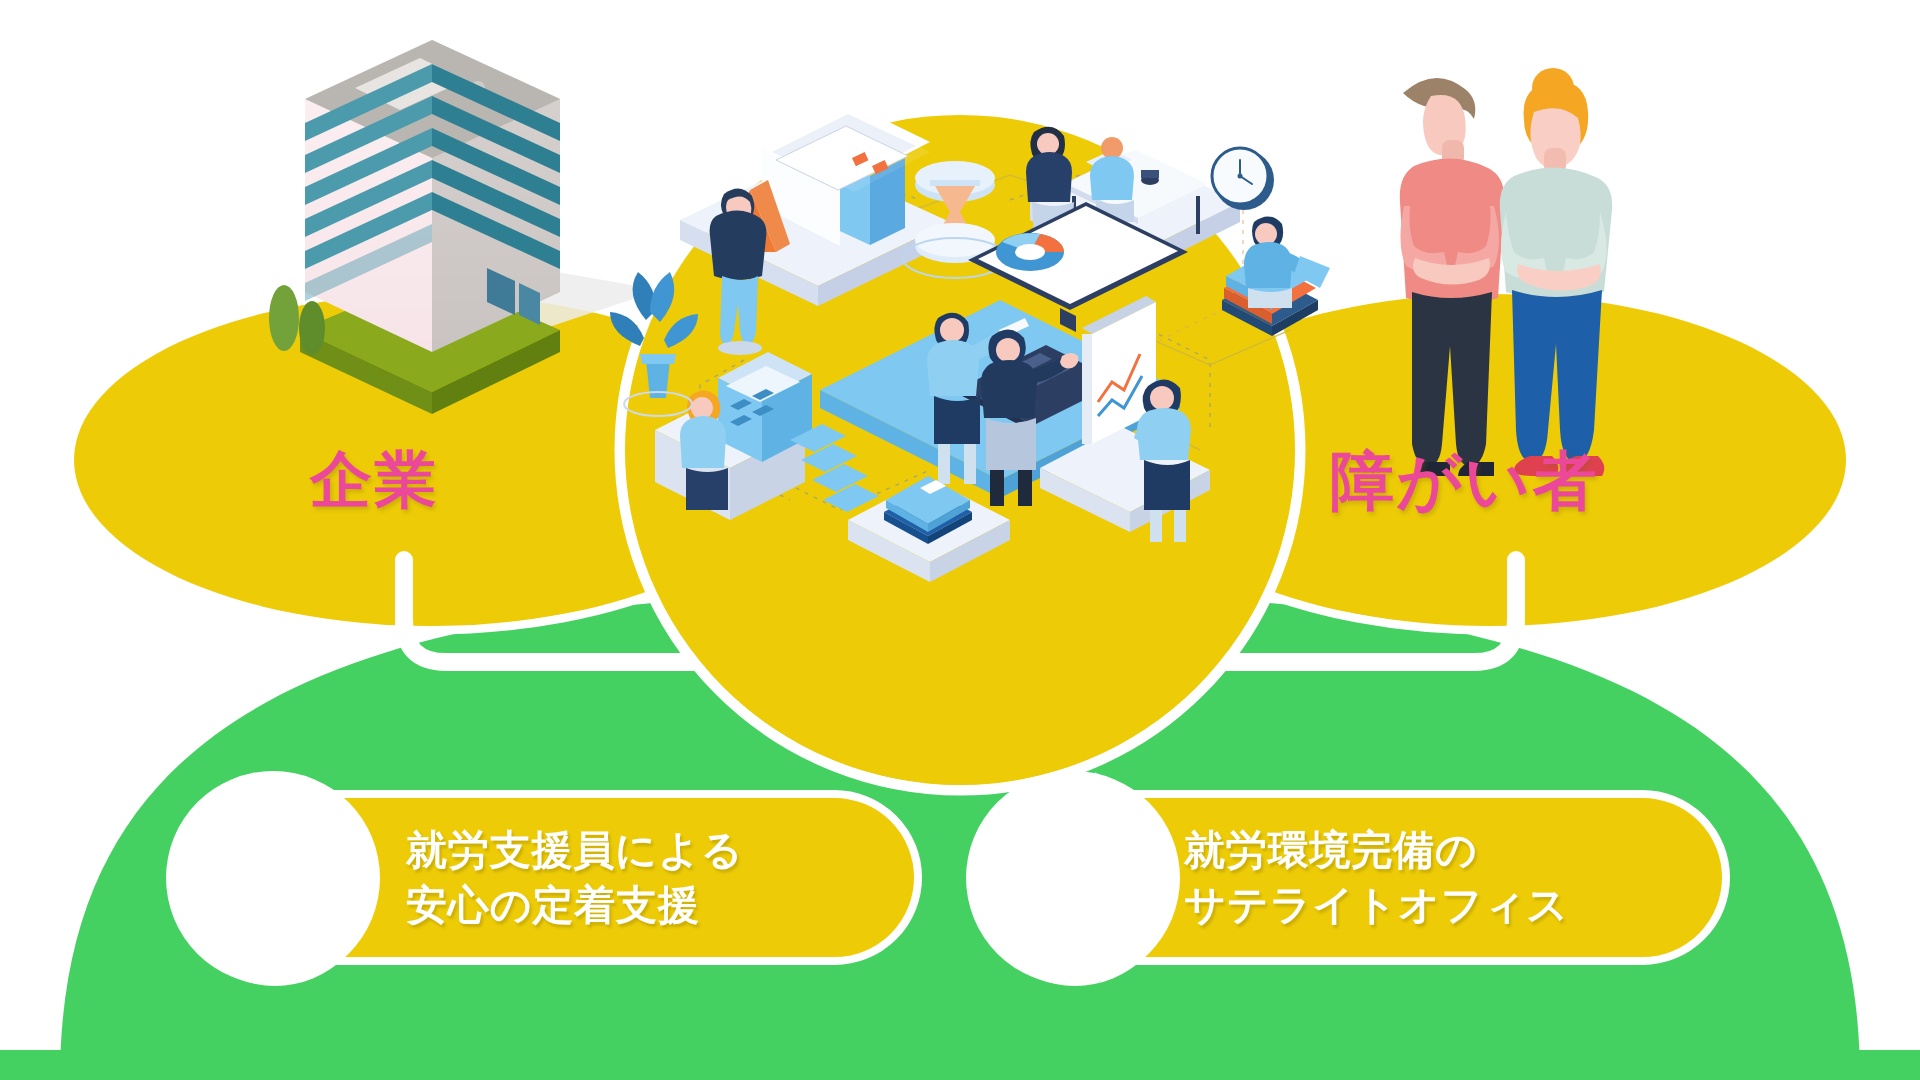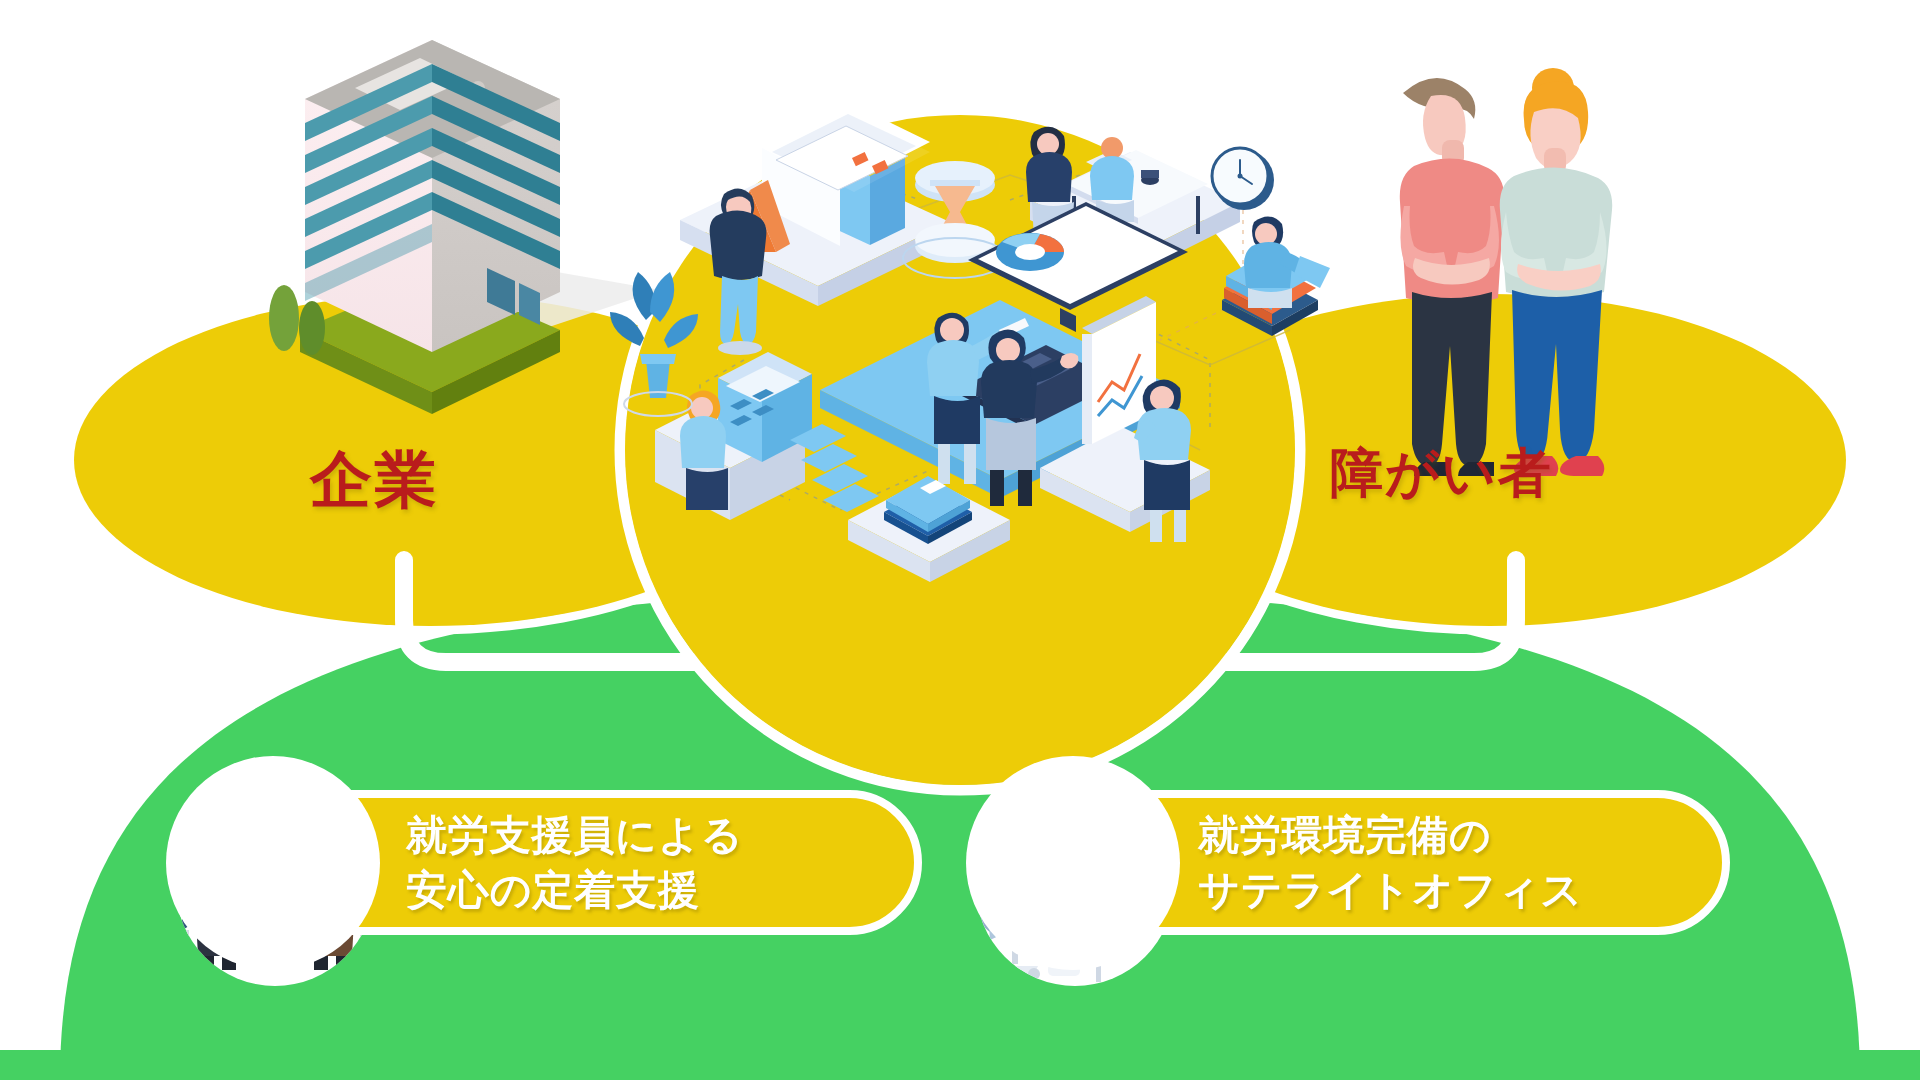"企業" .jp-label { color: #b91c1c -> #ec4899 }
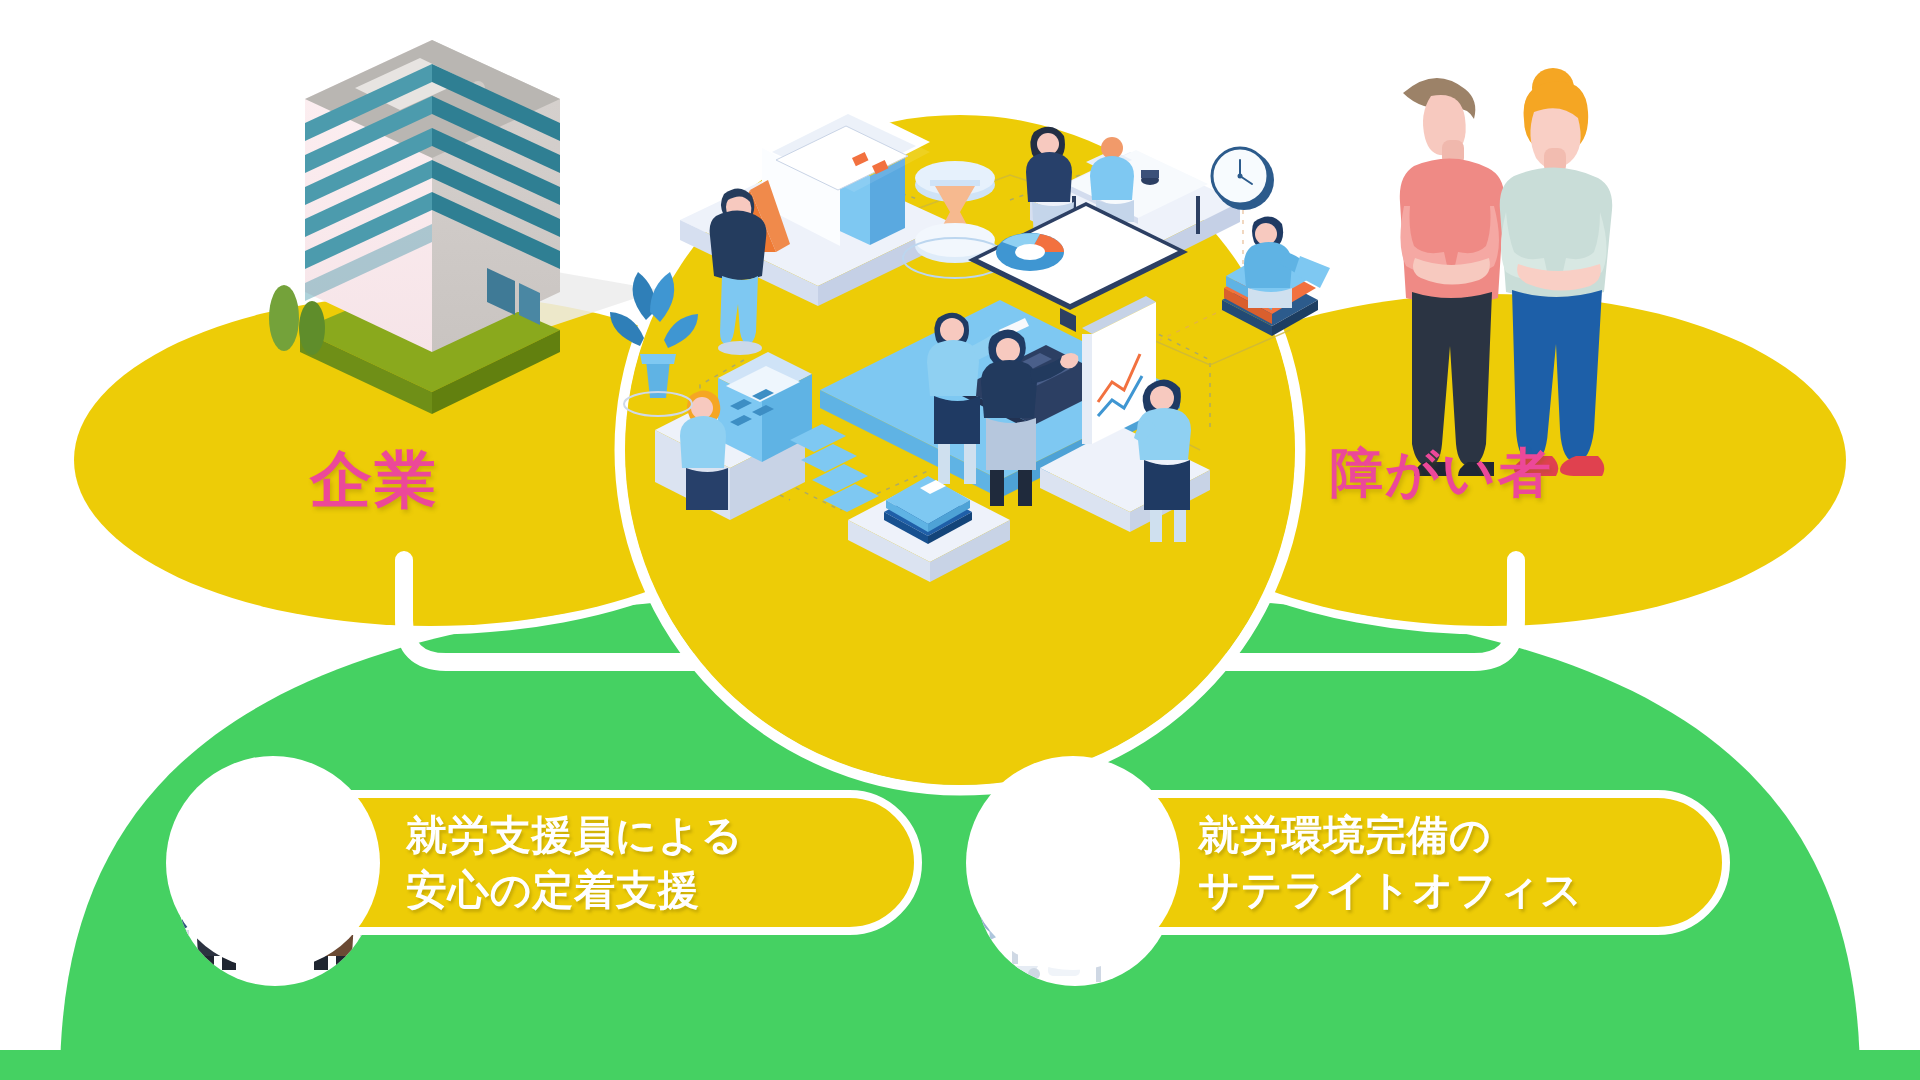"障がい者" #label-shougai { font-size: 53px -> 64px }
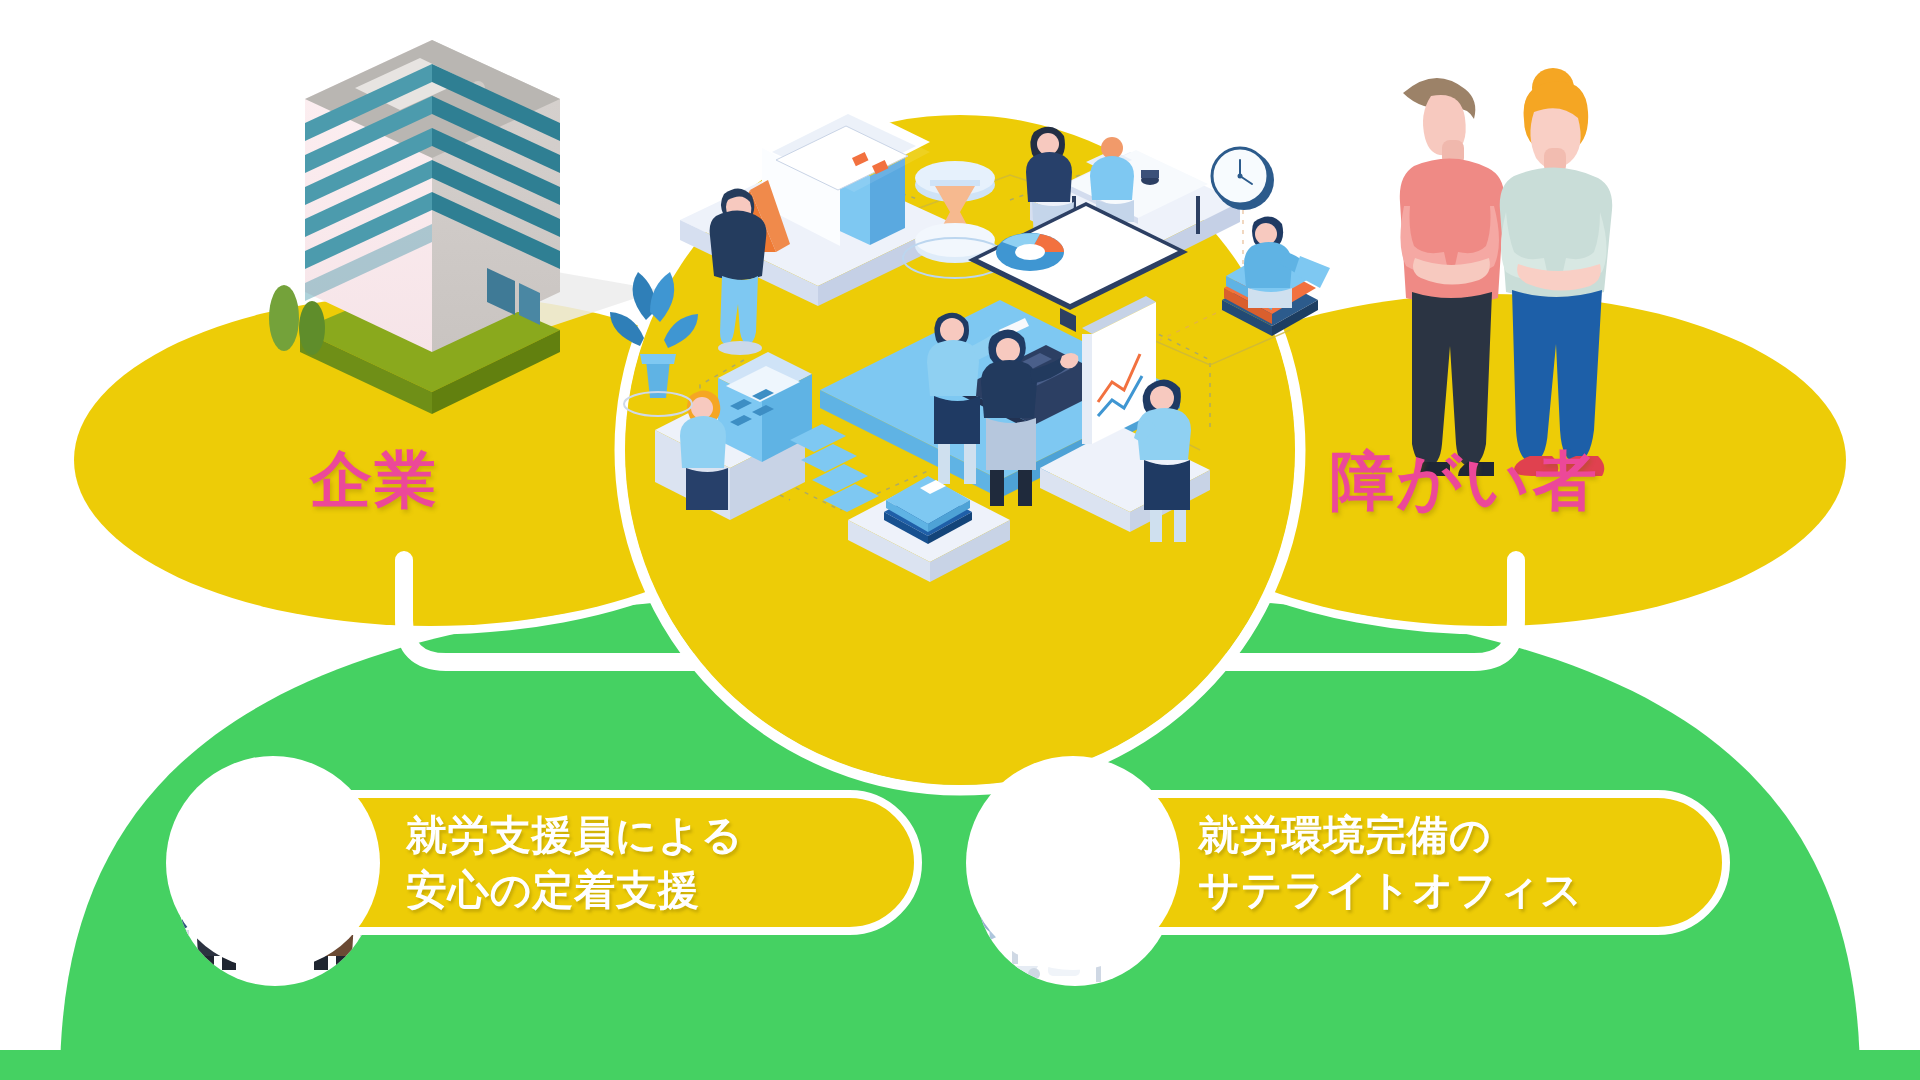"就労支援員による" .pill { height: 145px -> 175px }
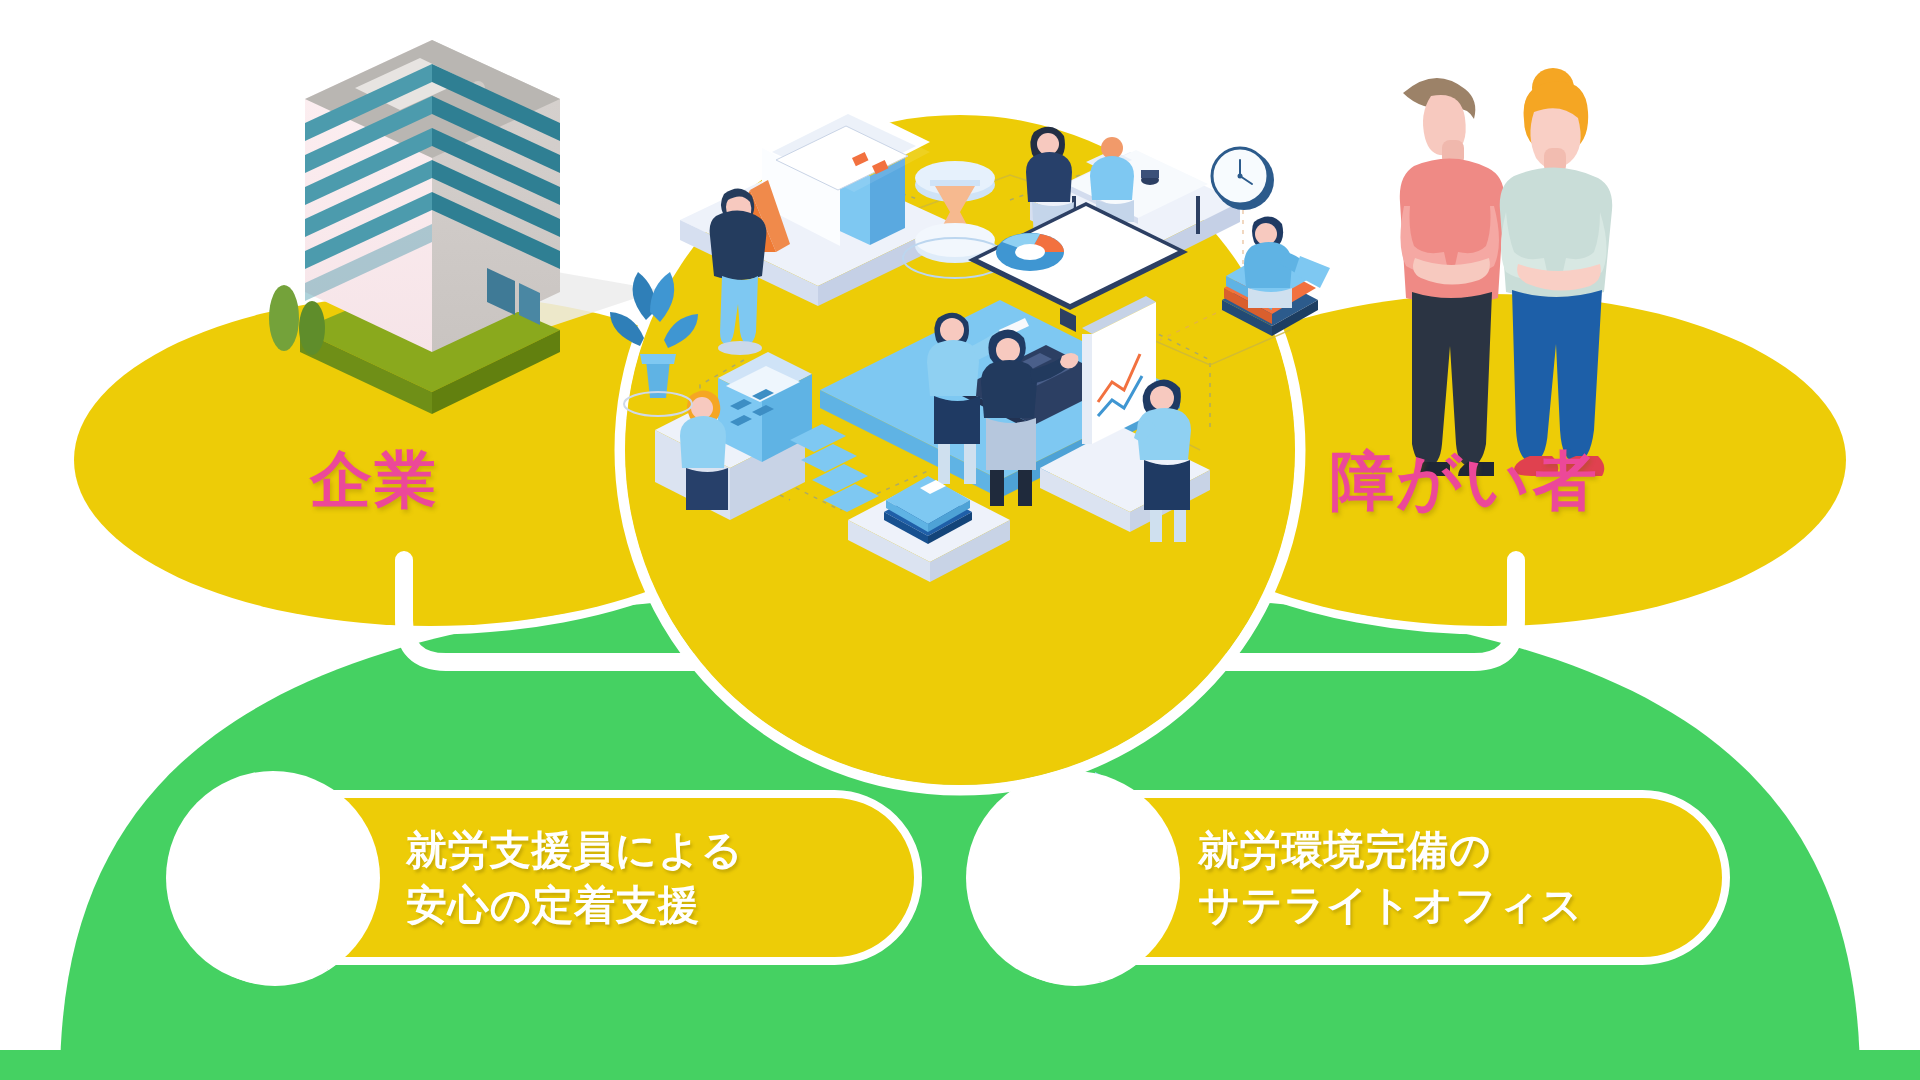"就労環境完備の" #pill-right .pill-text { margin-left: 26px -> 12px }
